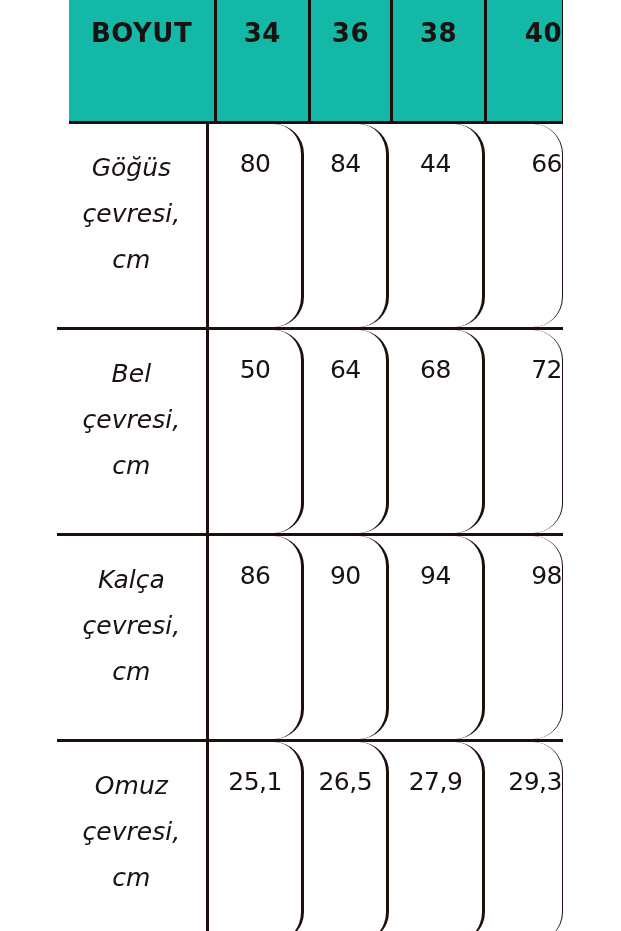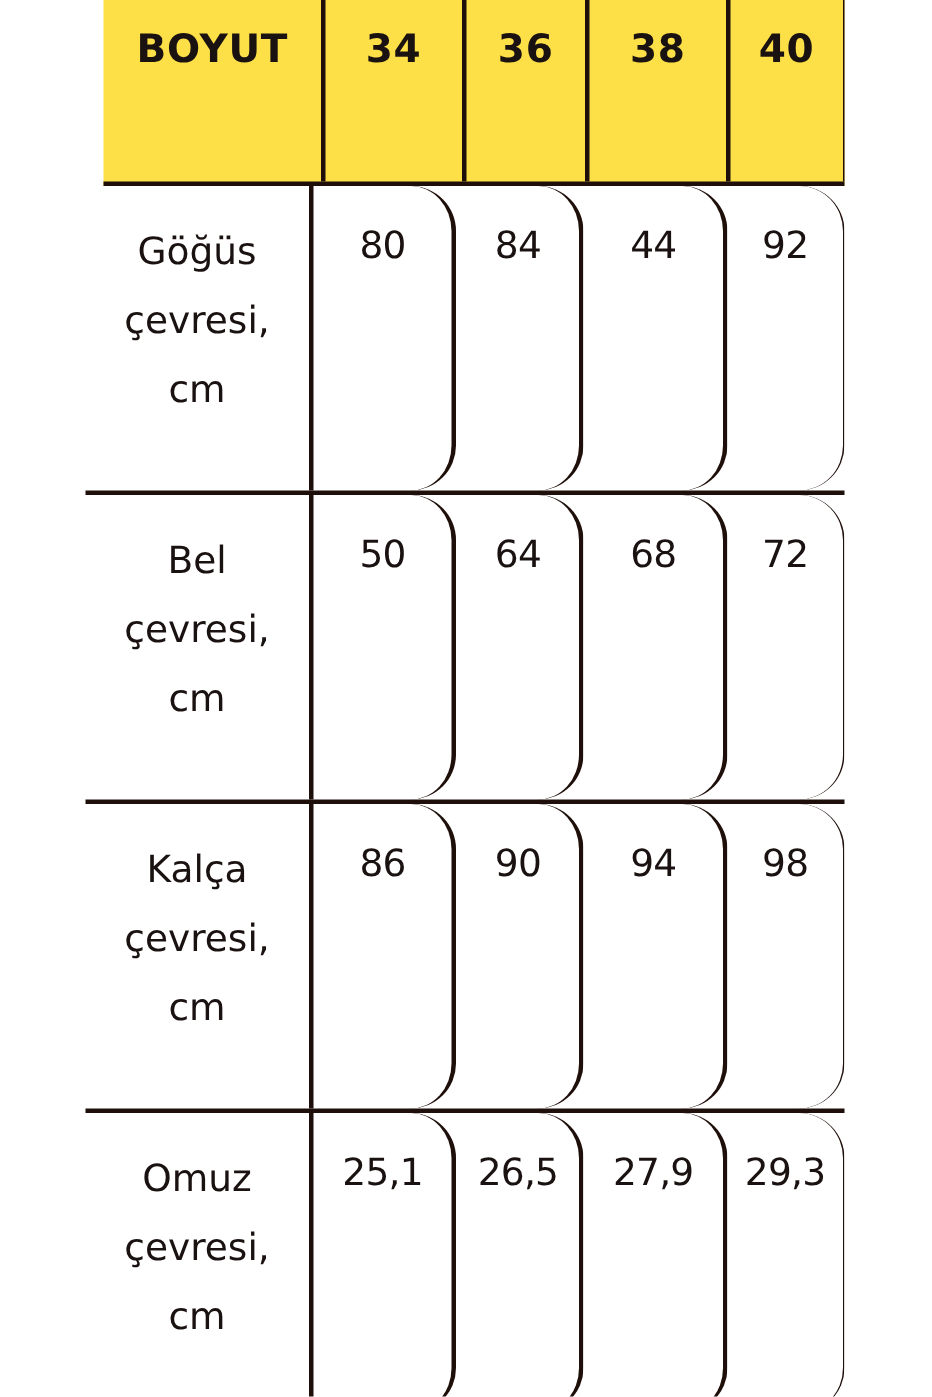"BOYUT" .row.header { background: #fde047 -> #14b8a6 }
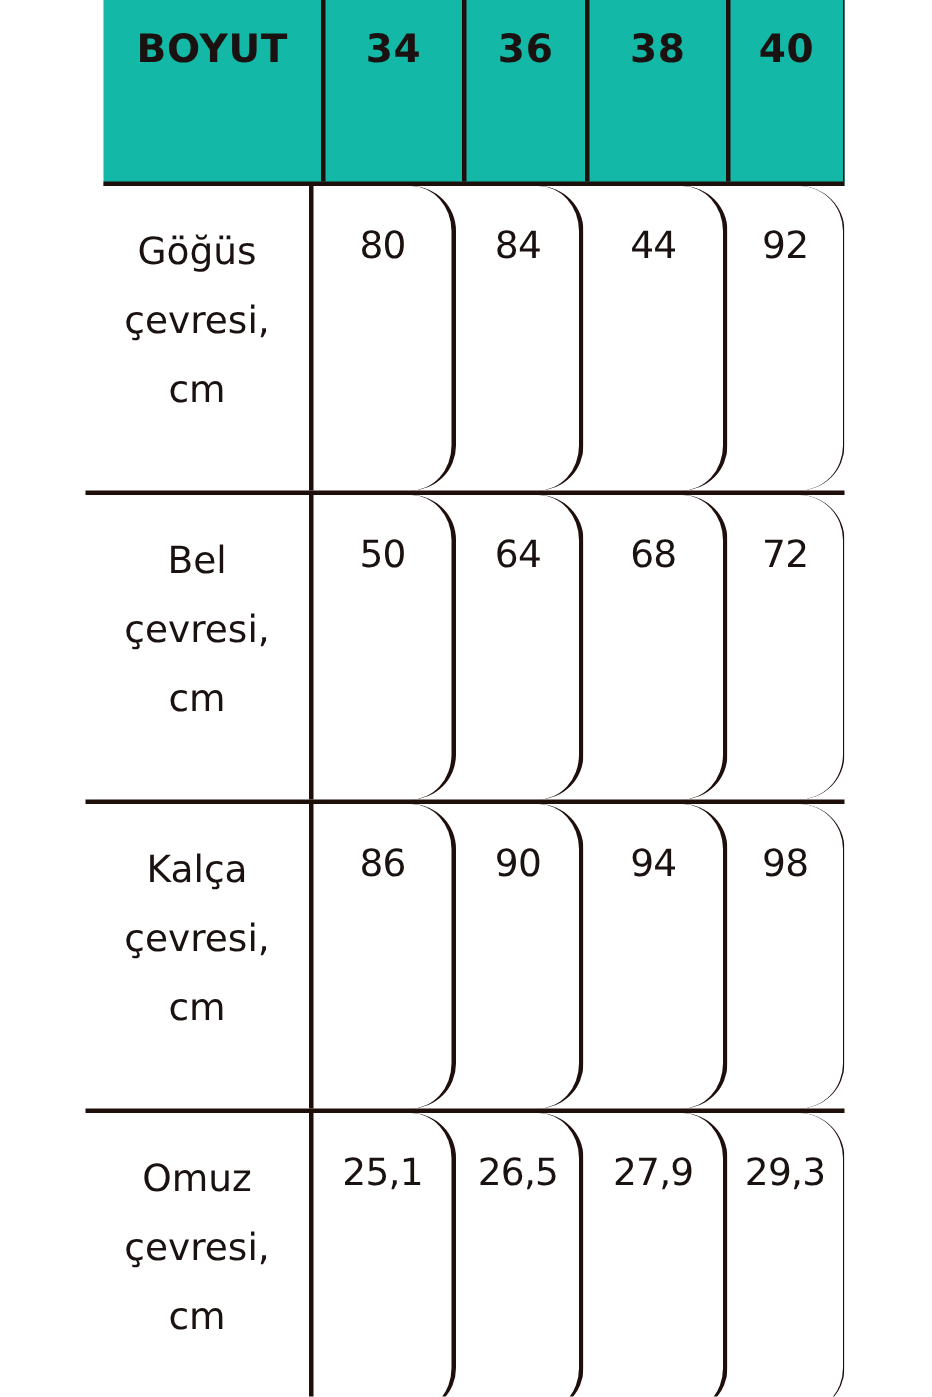"40" .c4 { text-align: none -> right }
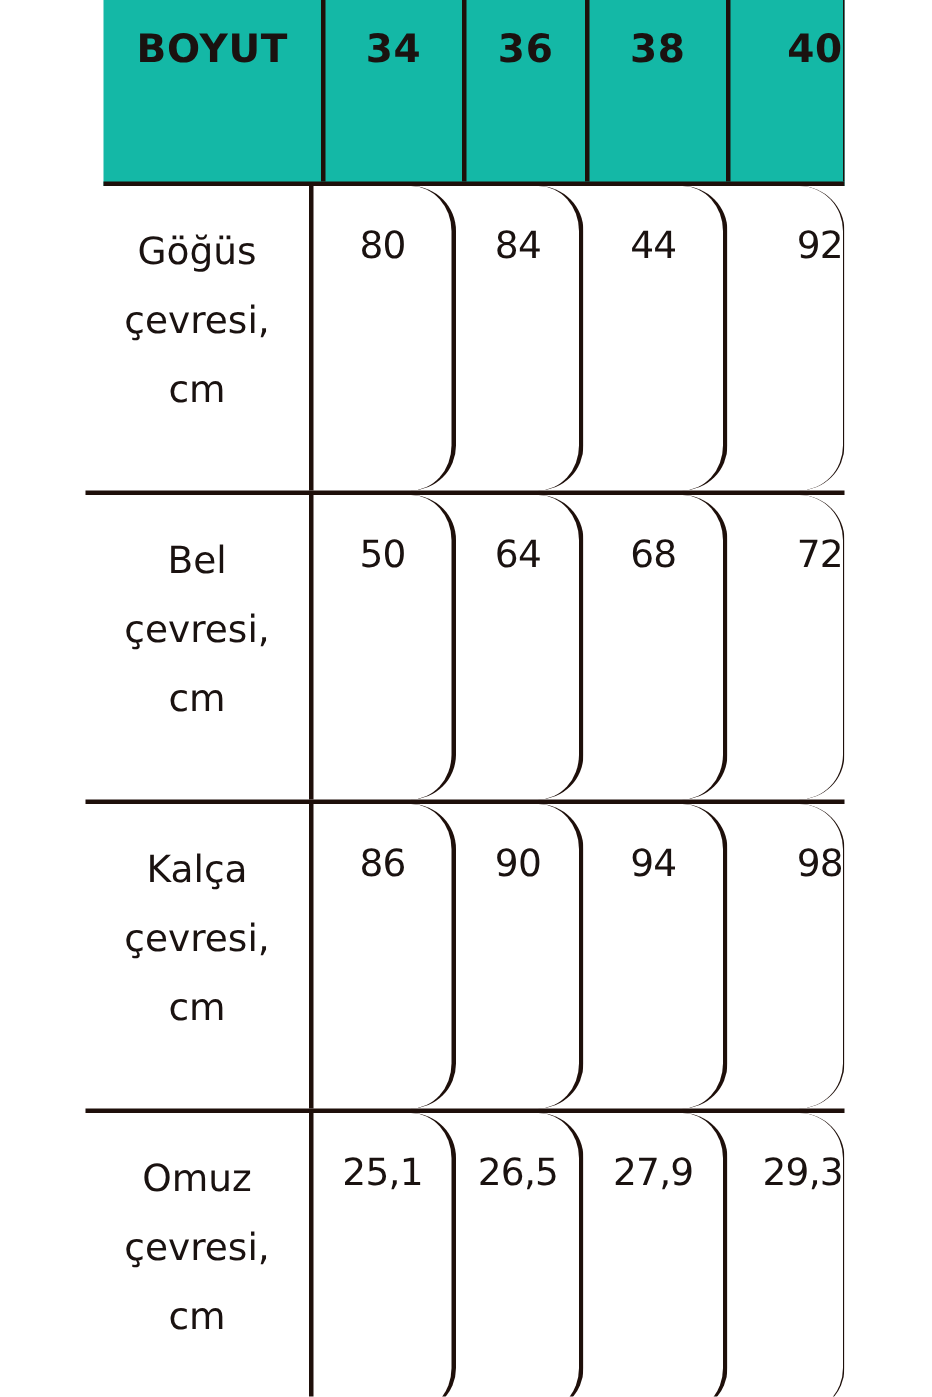"Göğüs" .body .cell.c0 { font-style: none -> italic }
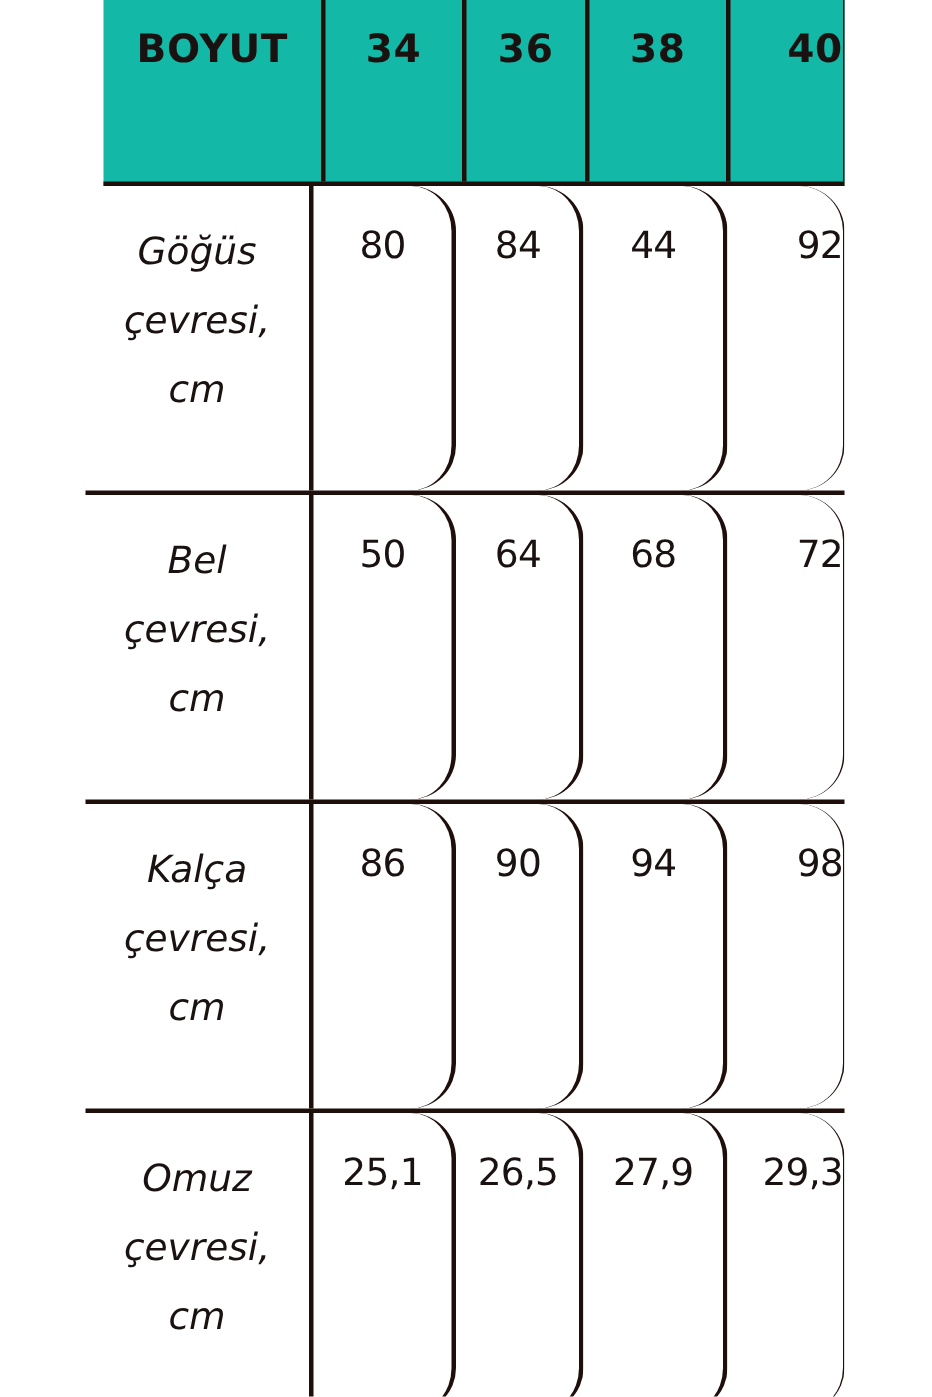"92" span { text: 92 -> 66 }
